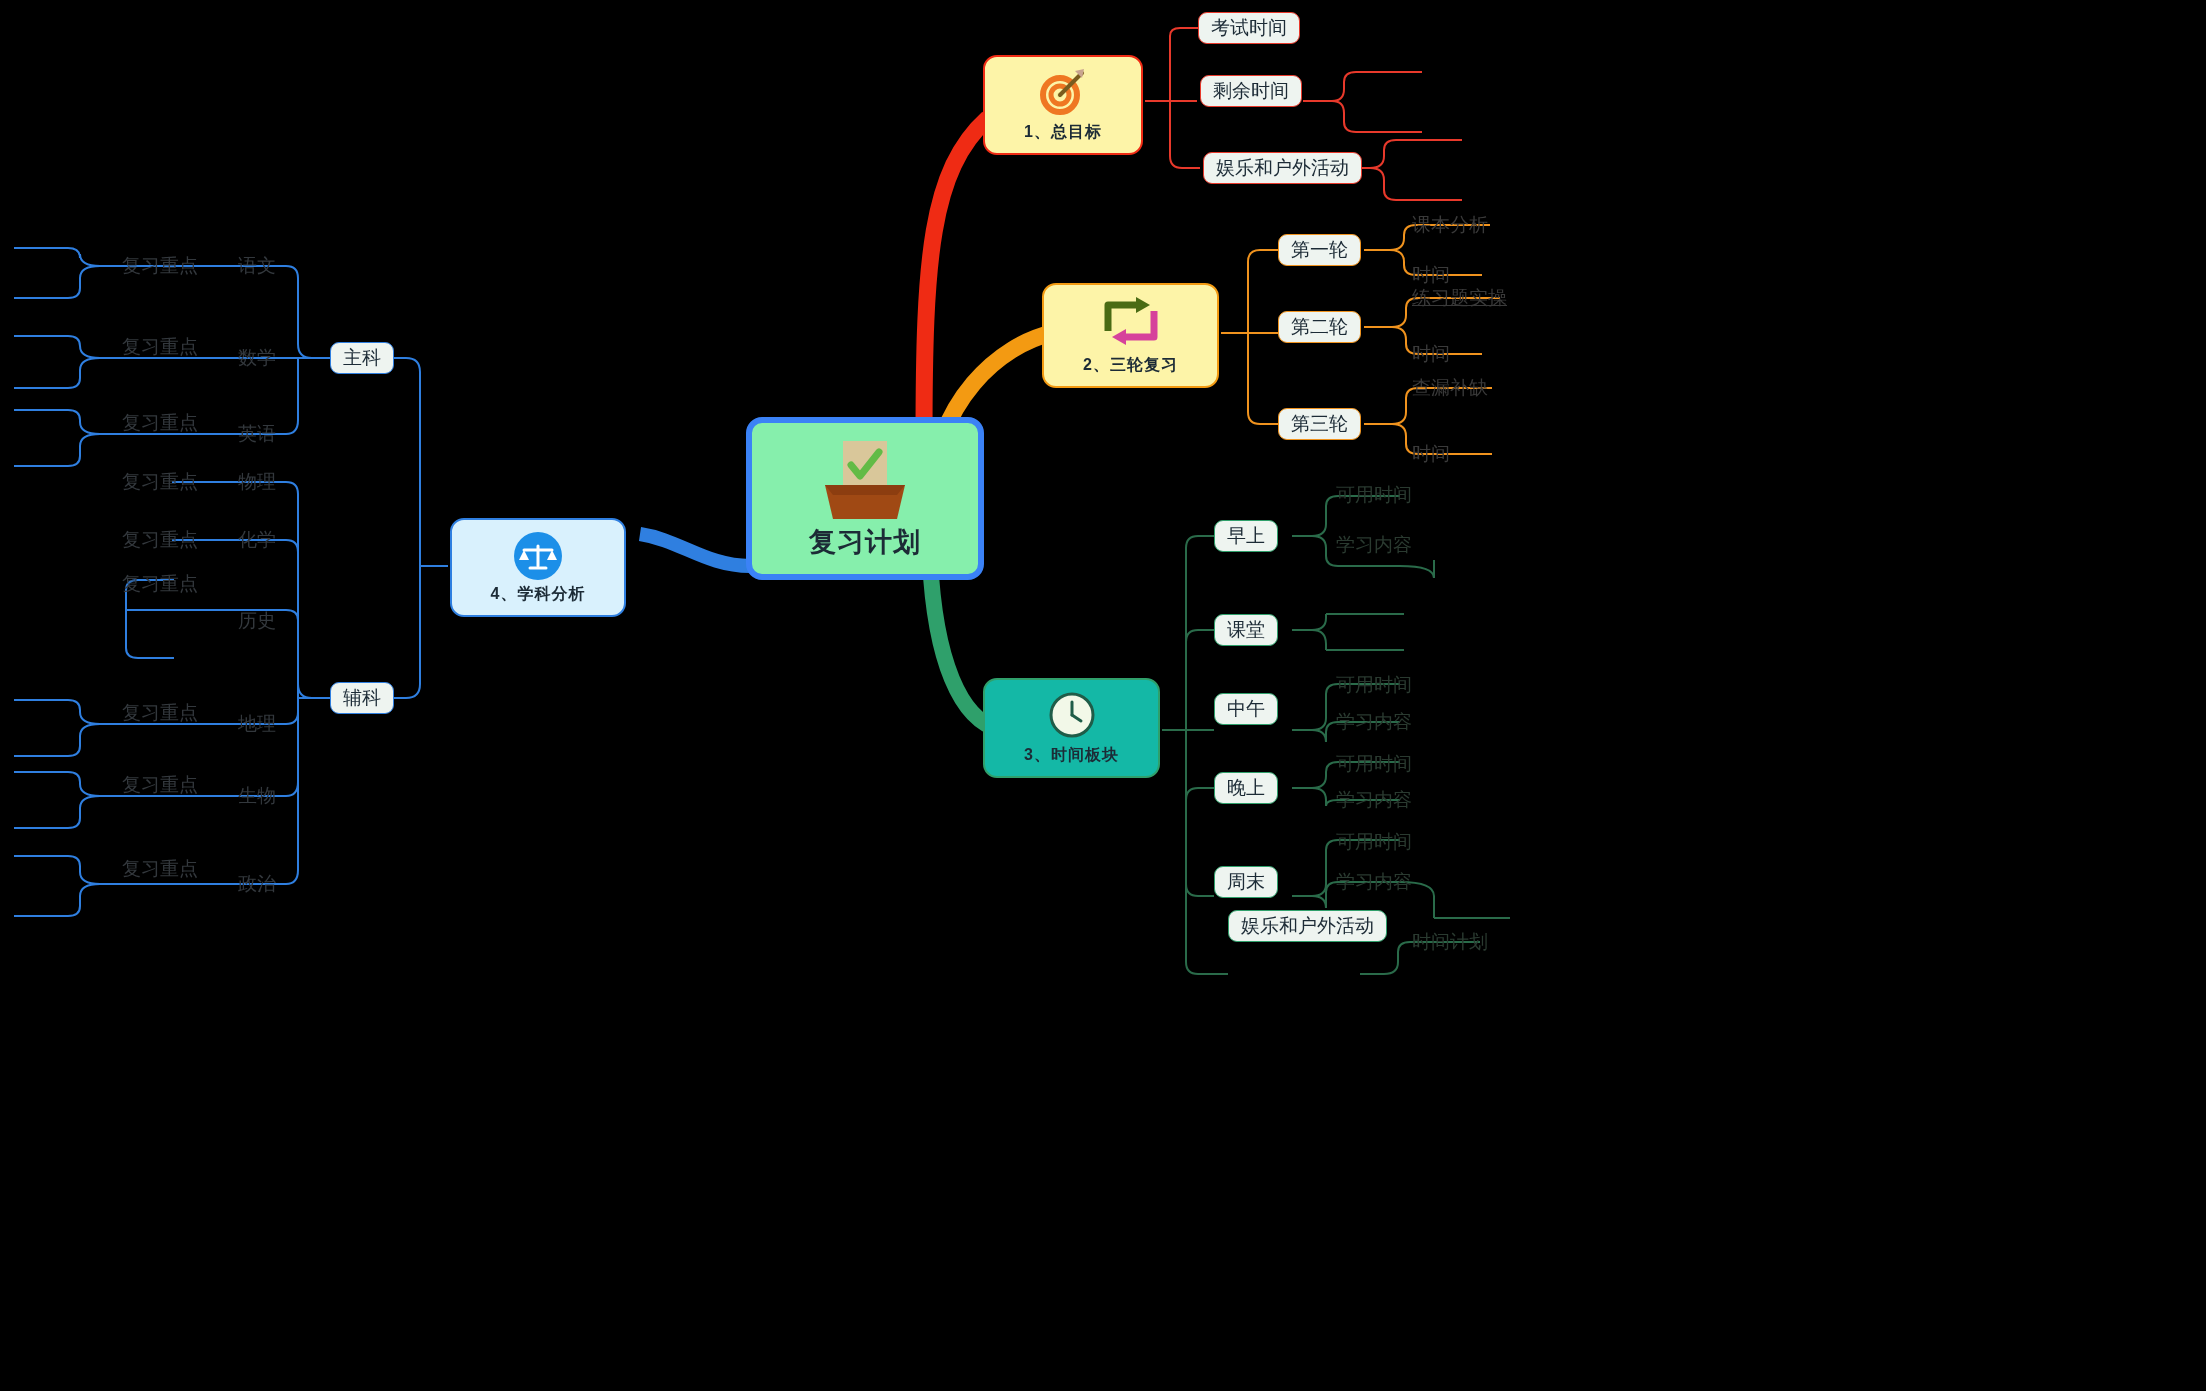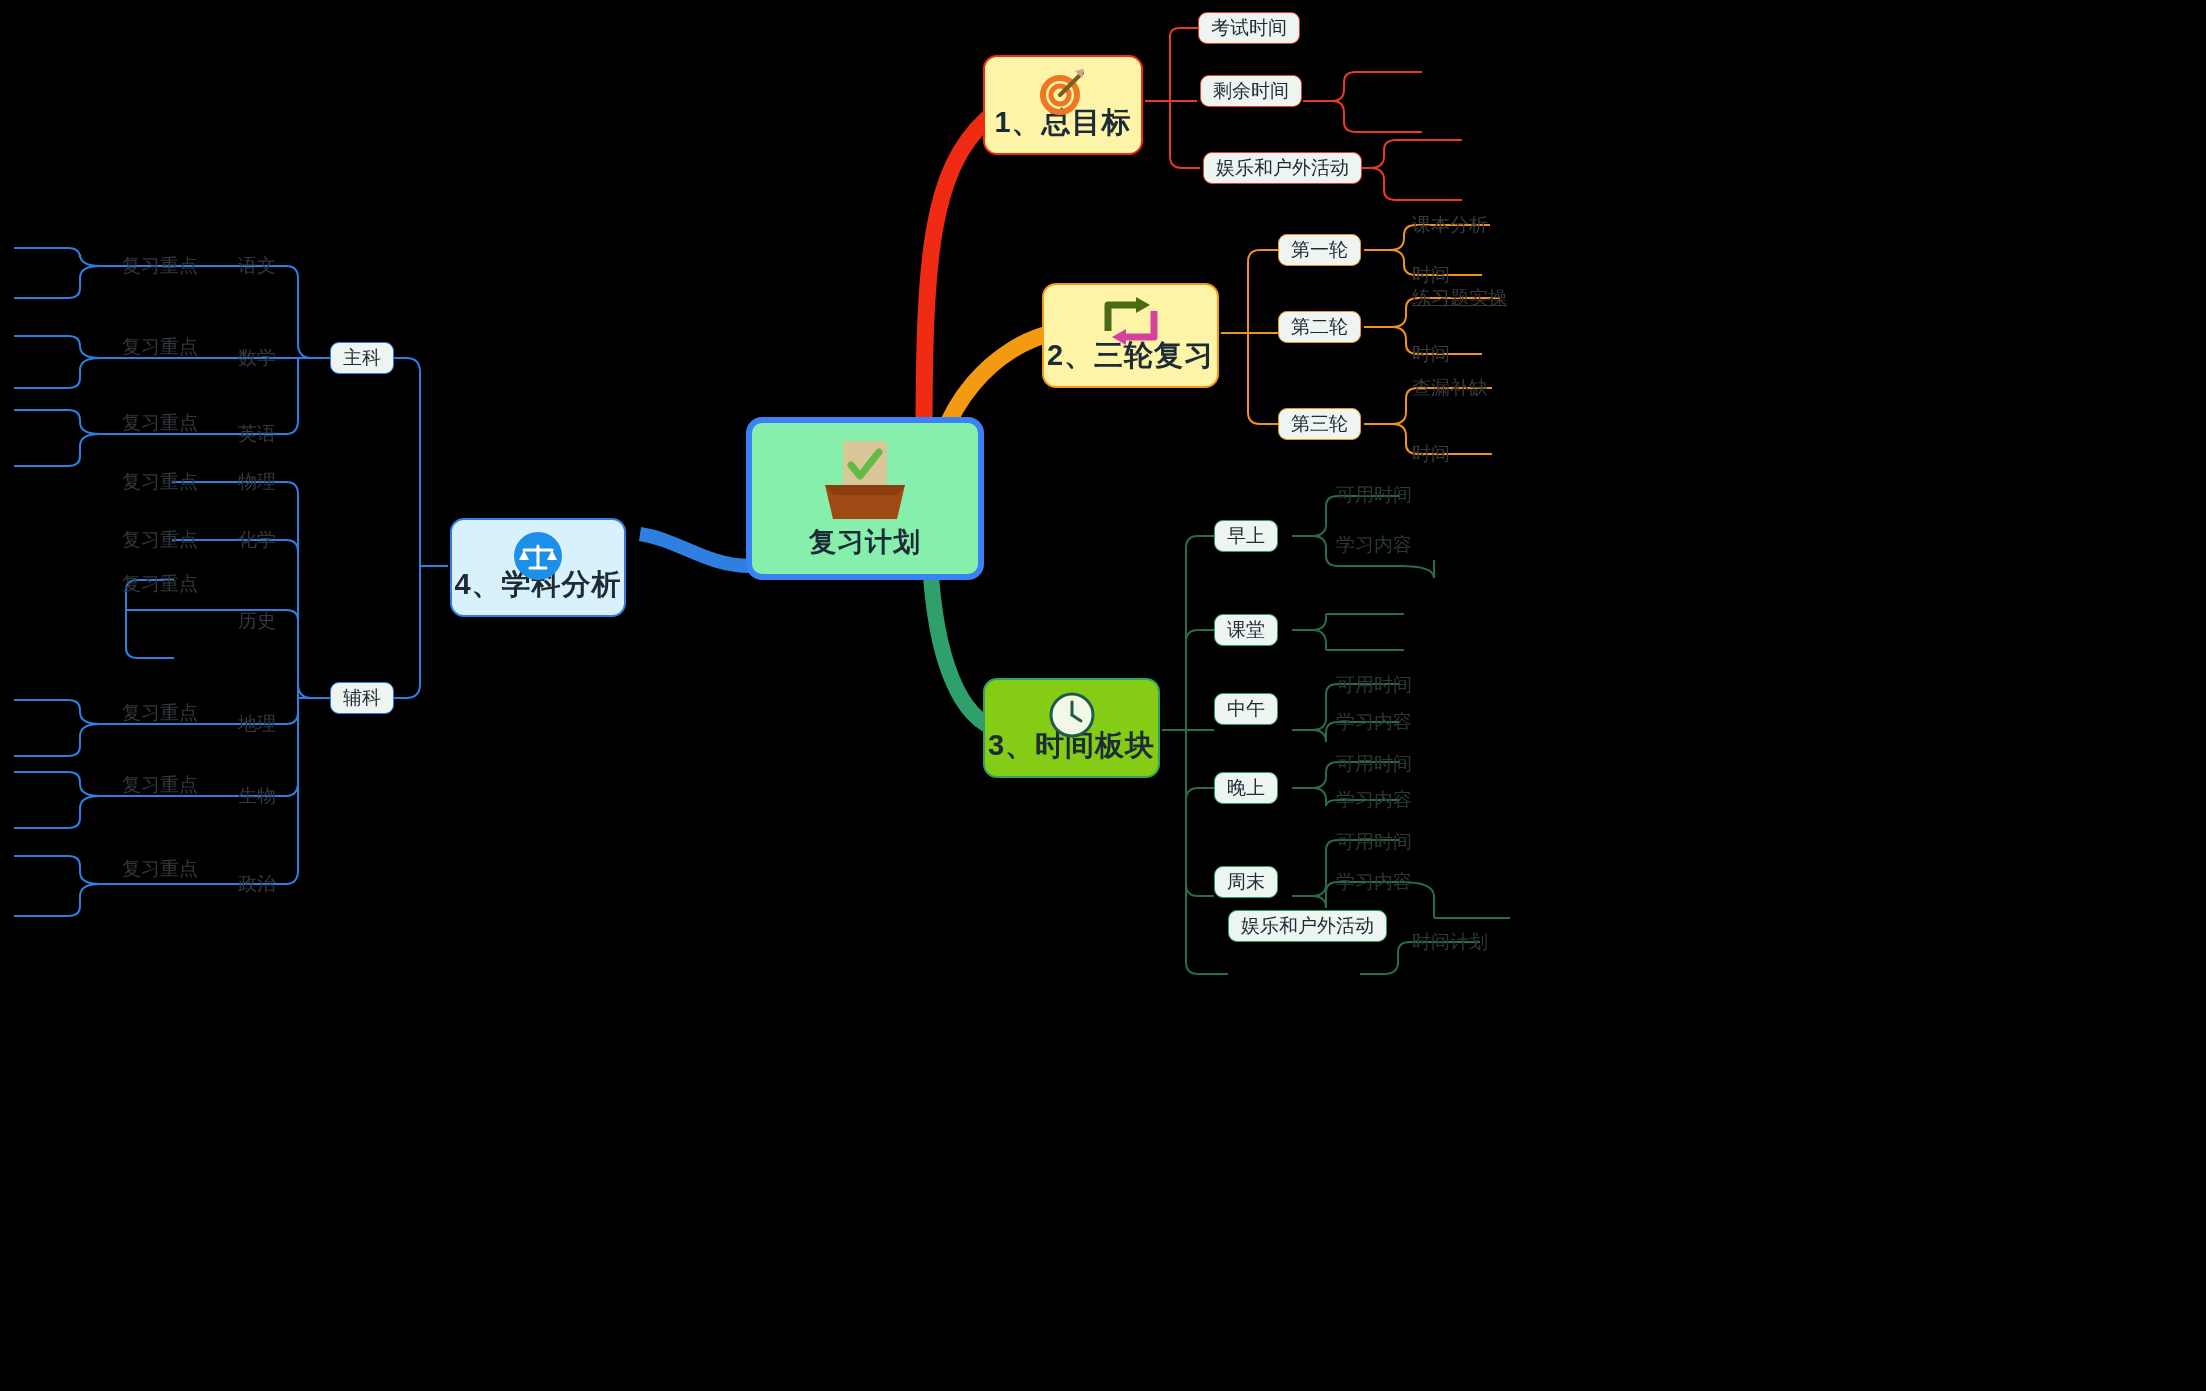"1、总目标" .topic .label { font-size: 29px -> 16px }
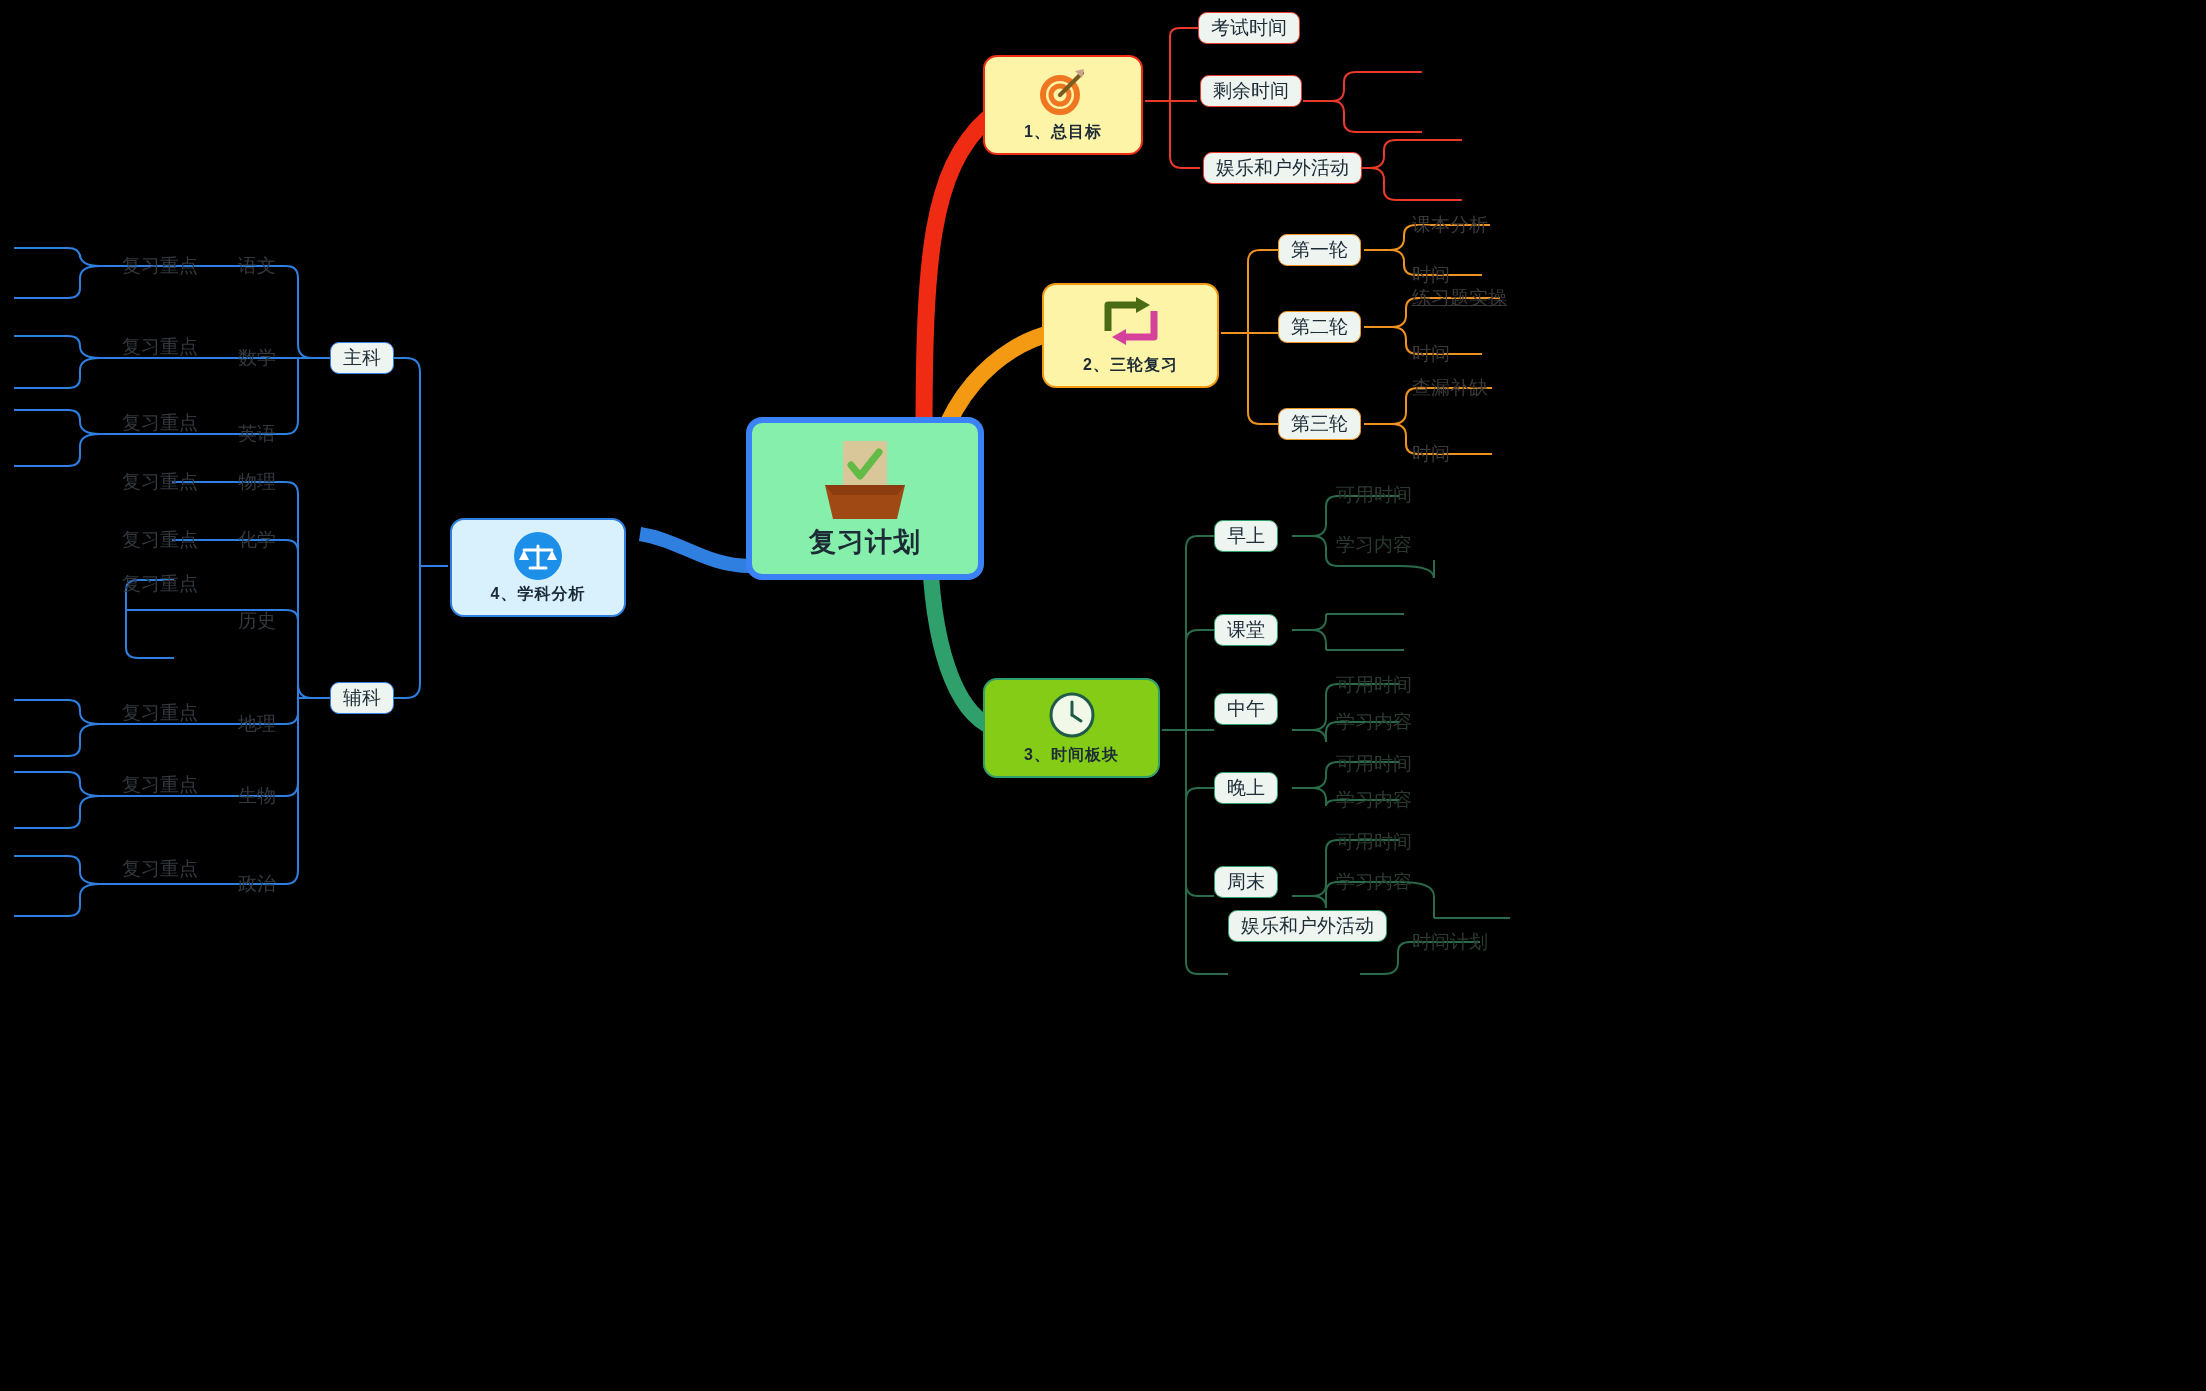"3、时间板块" #topic-time { background: #84cc16 -> #14b8a6 }
